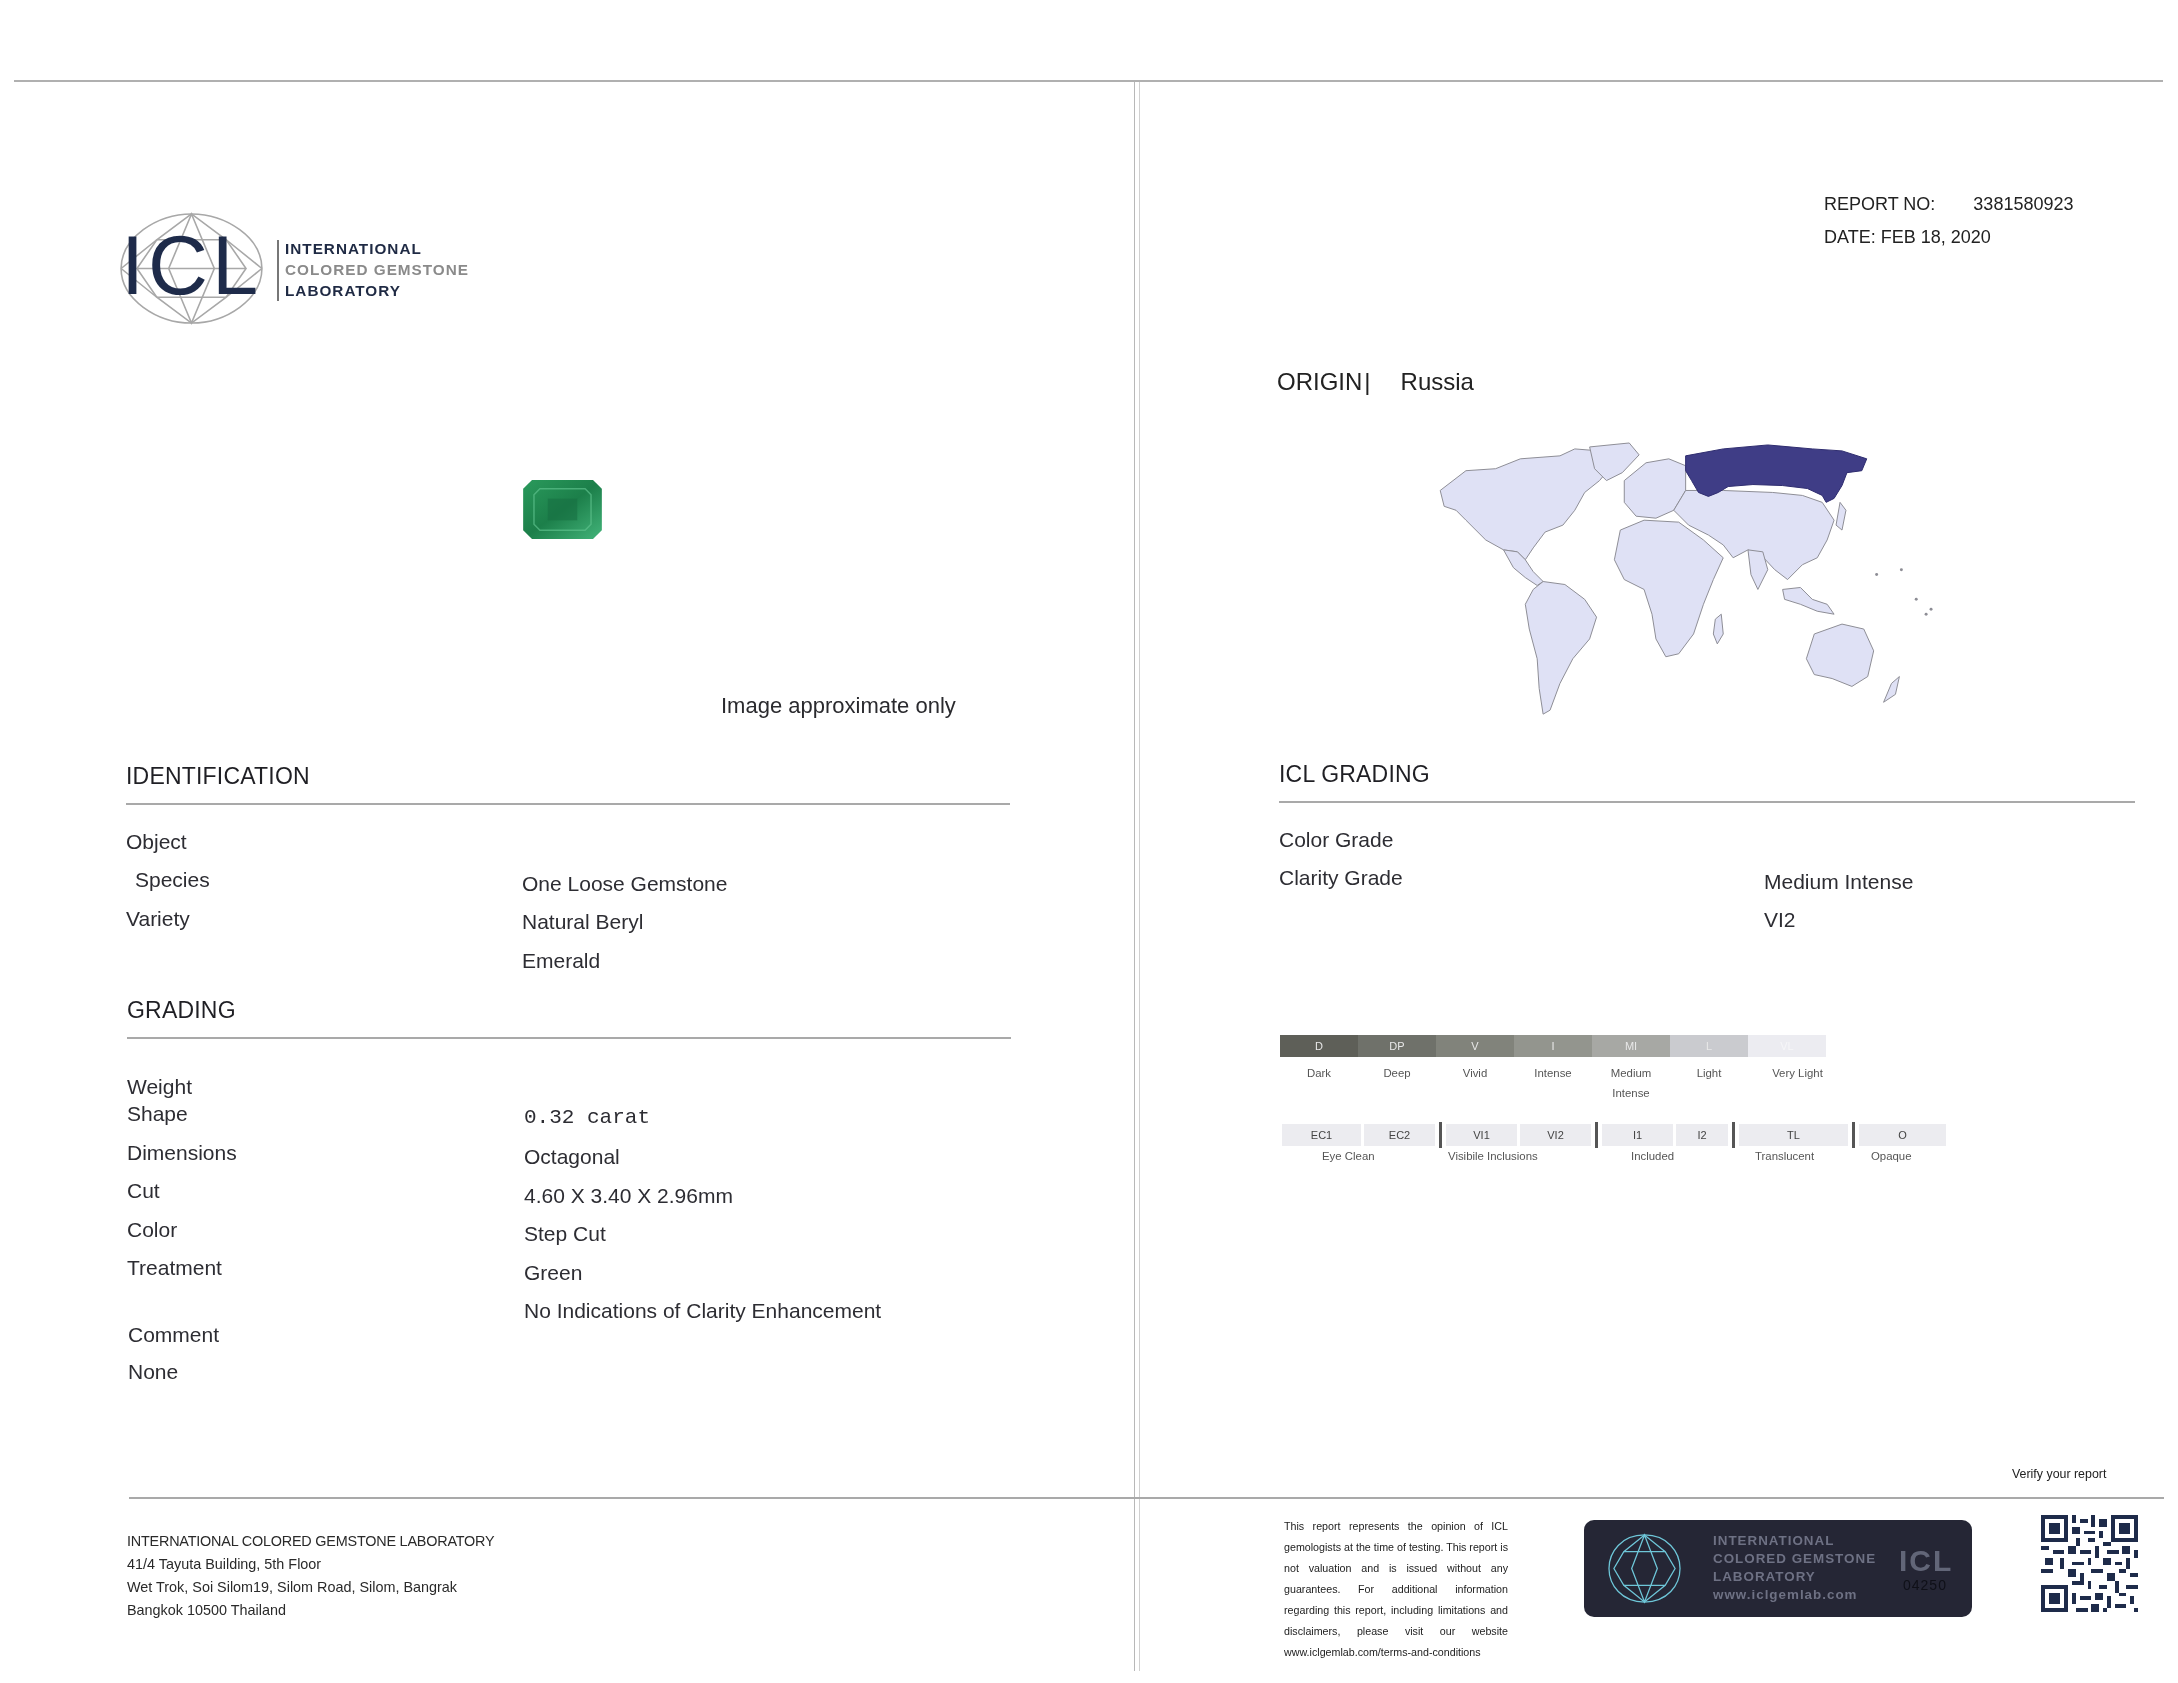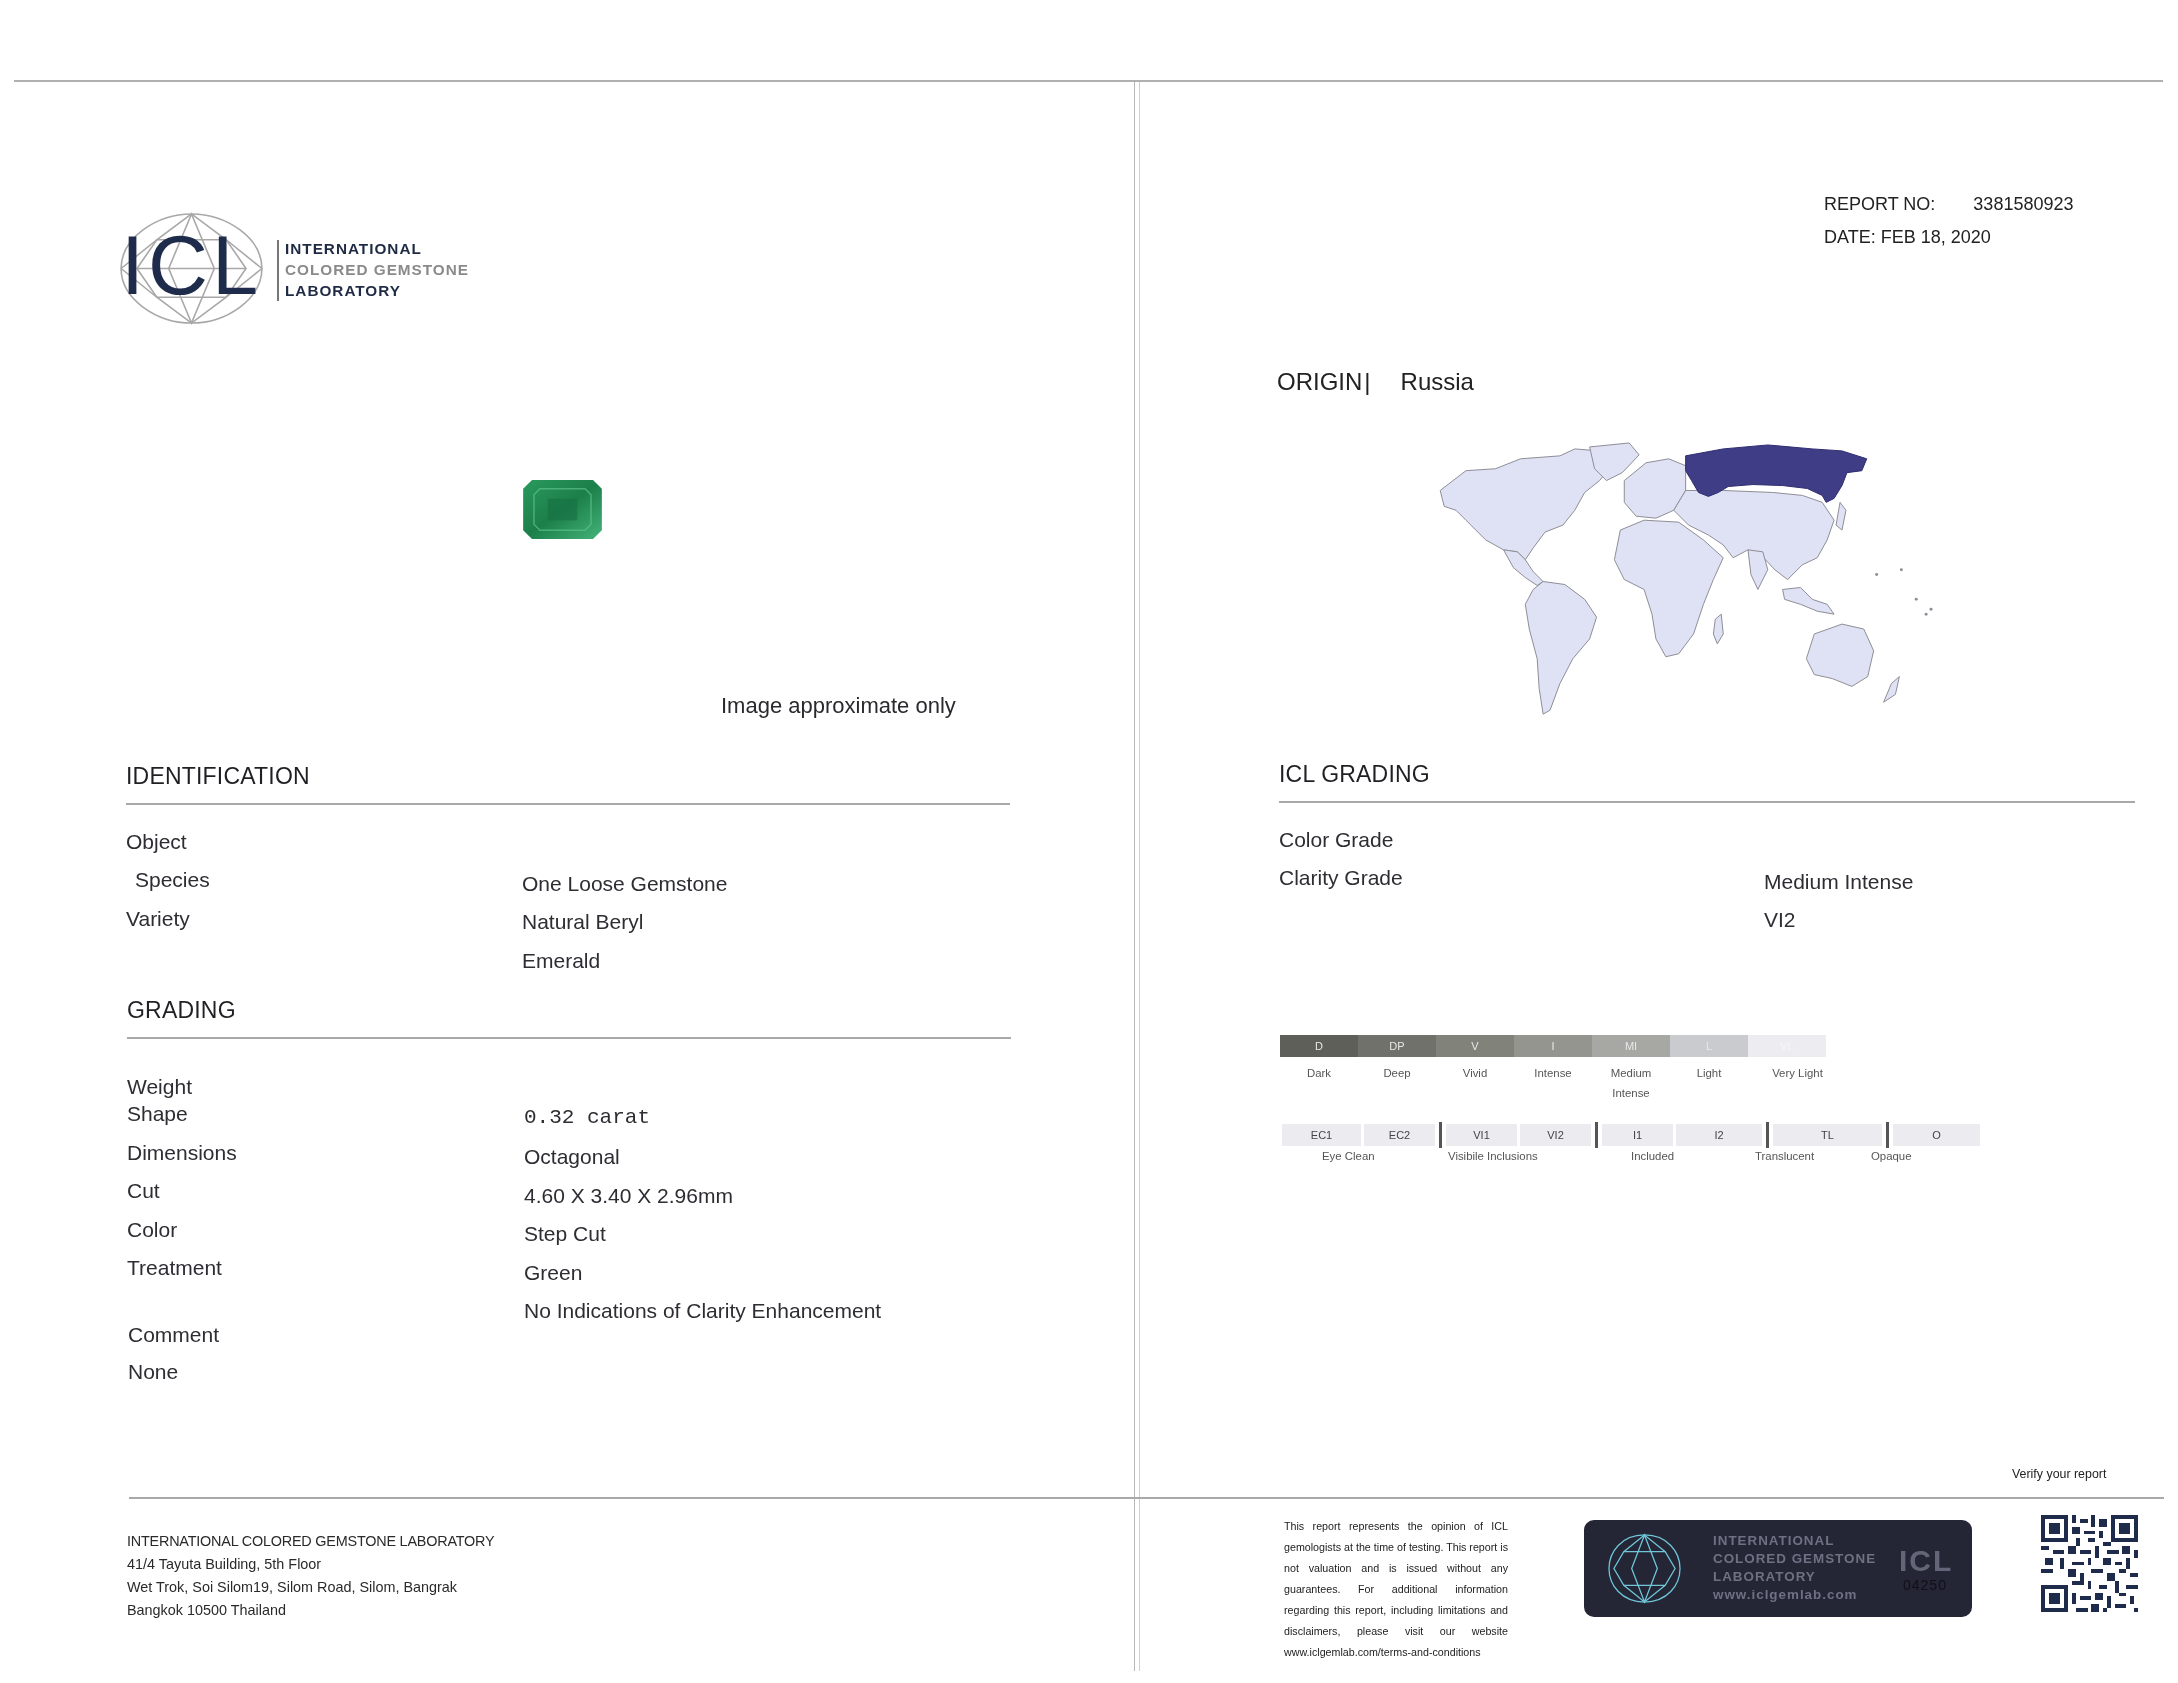"I2" div.qseg { width: 86px -> 52px }
